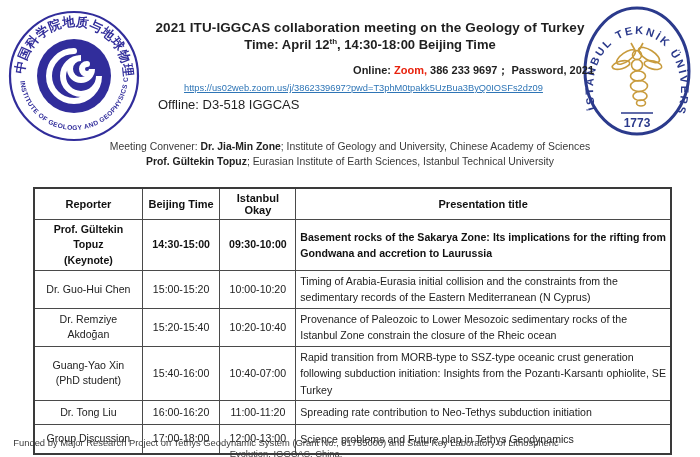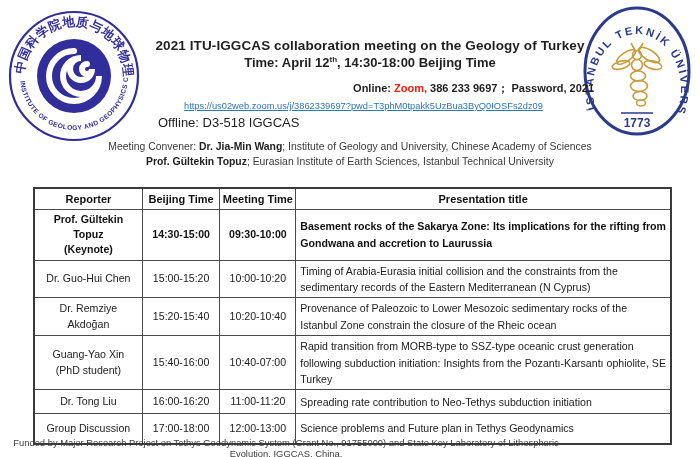"2021 ITU-IGGCAS collaboration meeting on" .header-center { top: 38px -> 20px }
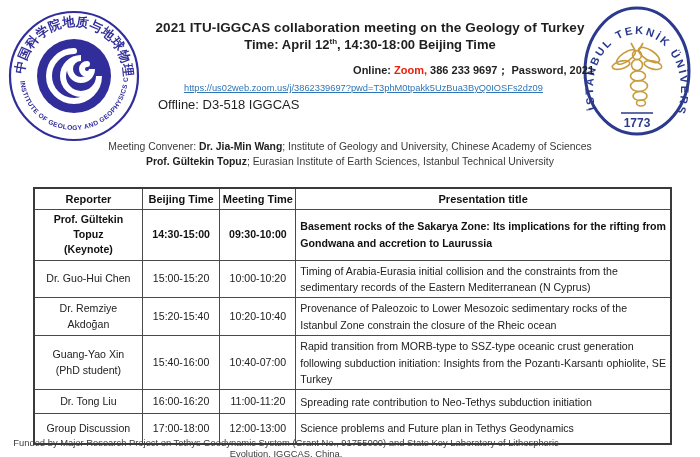"Dr. Jia-Min Wang" b { text: Wang -> Zone }
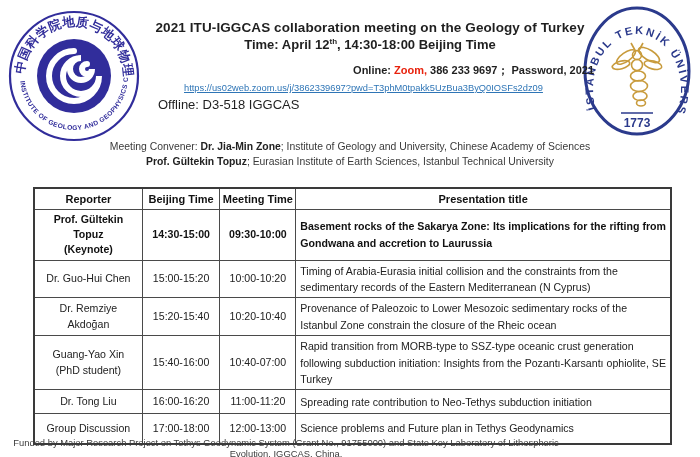"Meeting Time" th { text: Meeting Time -> Istanbul Okay }
